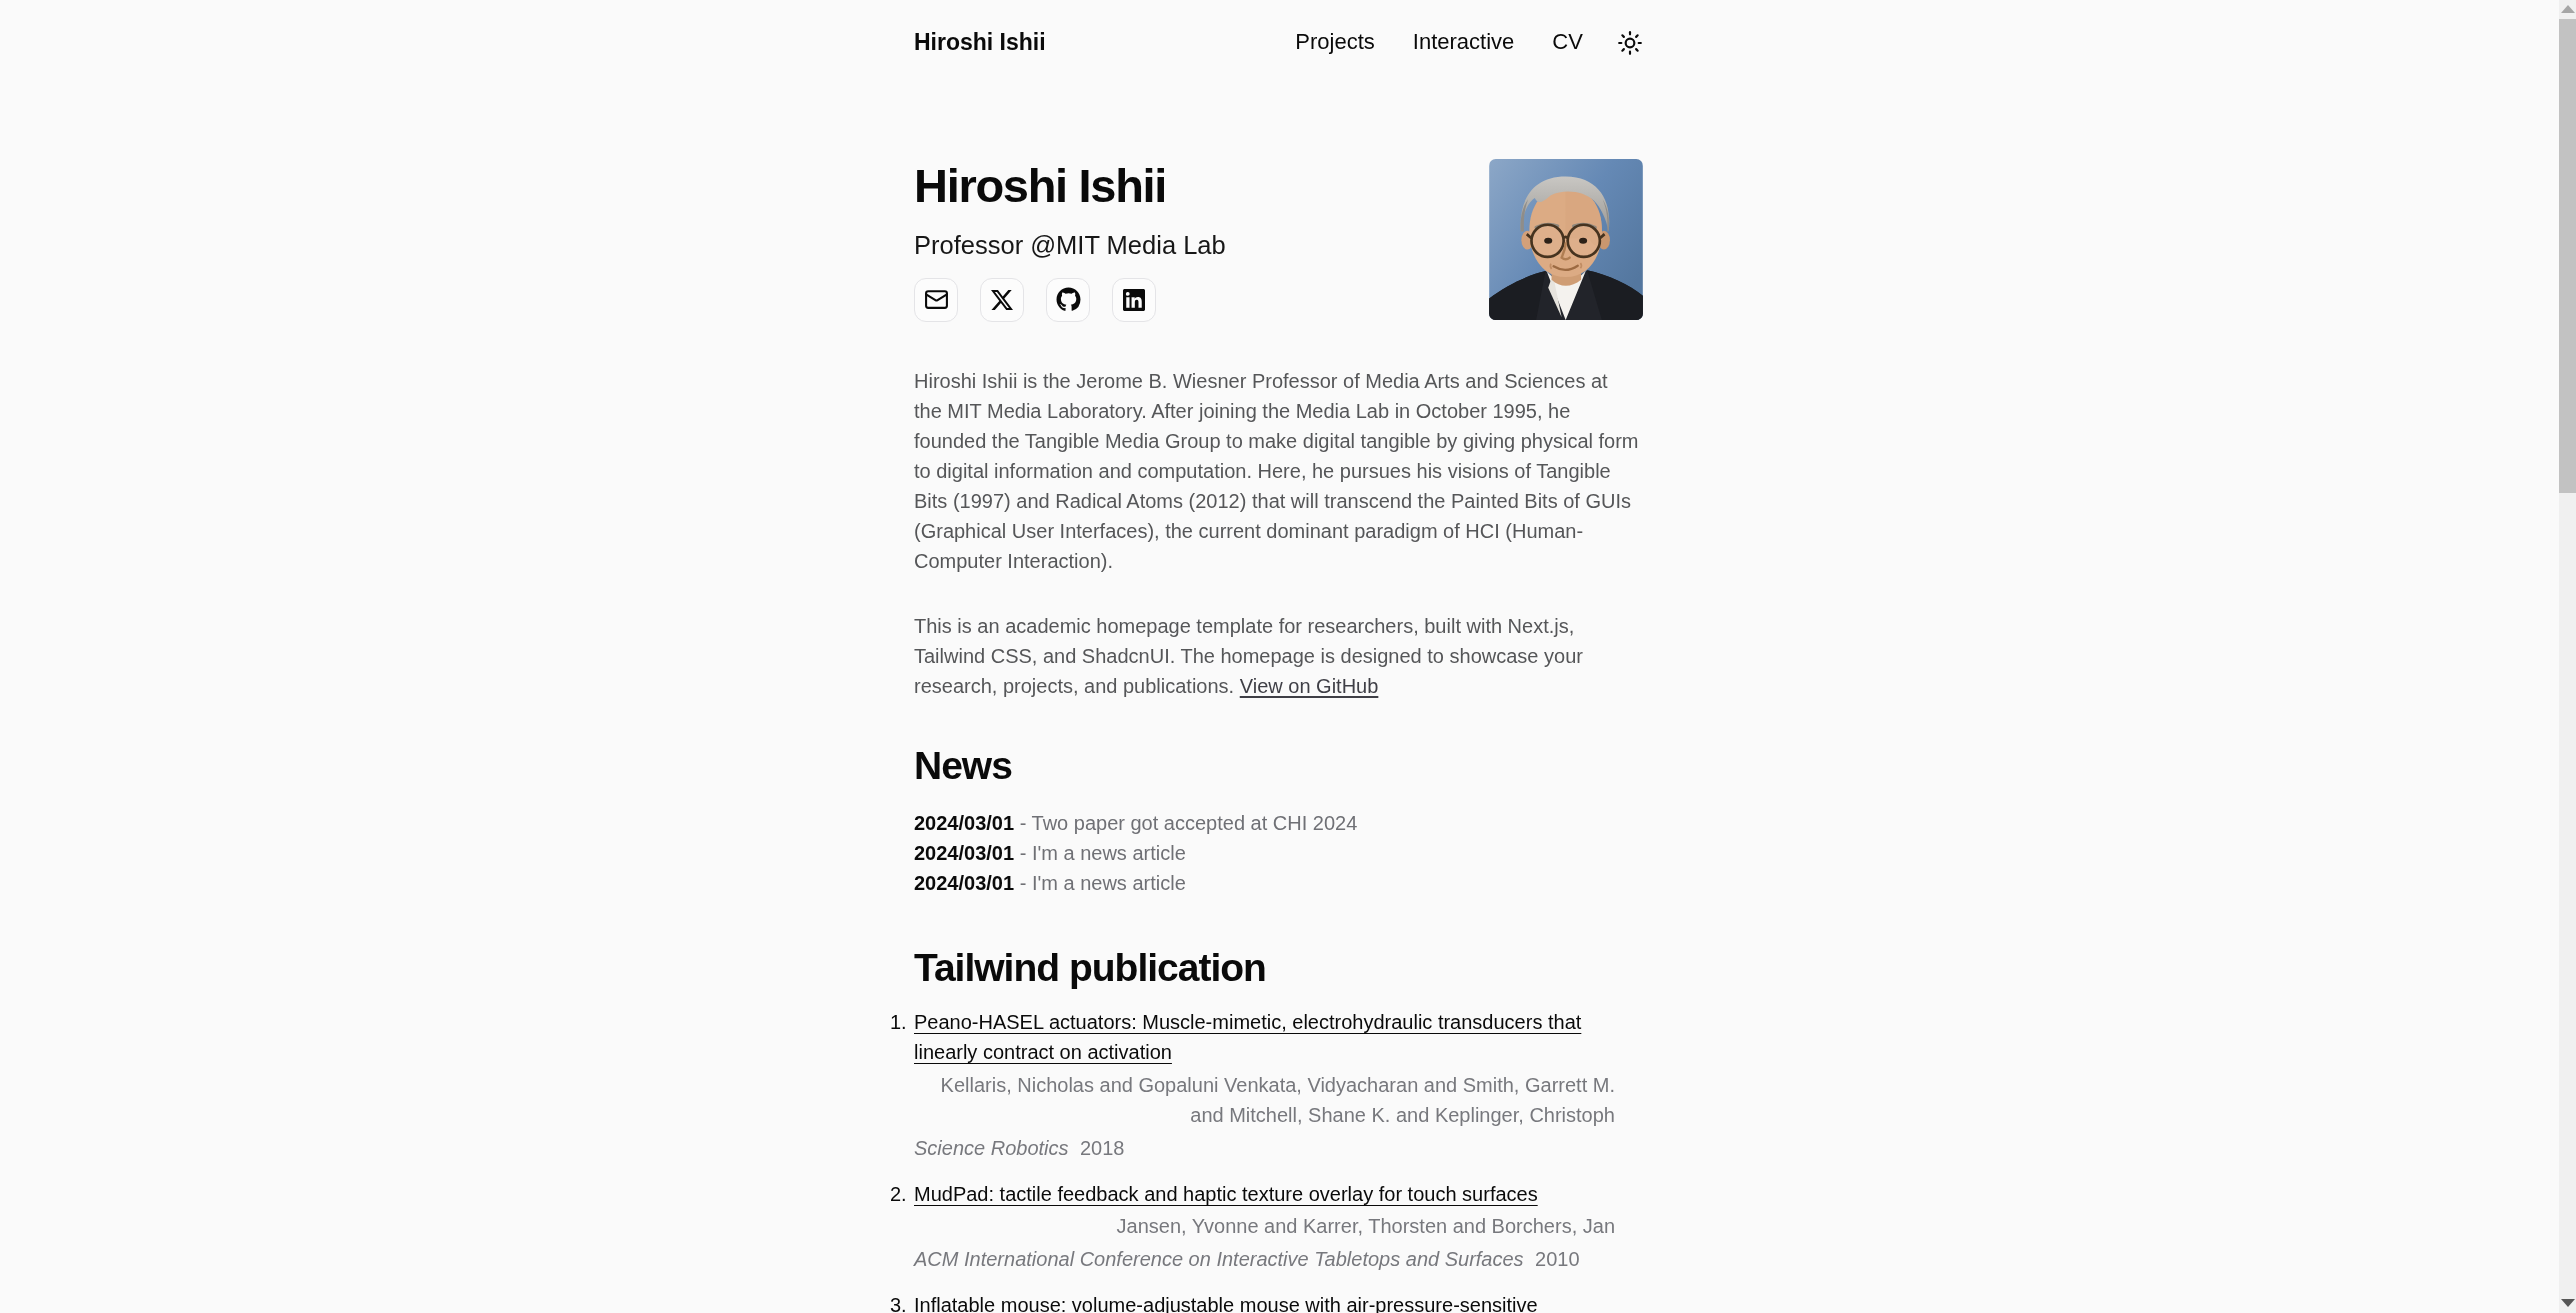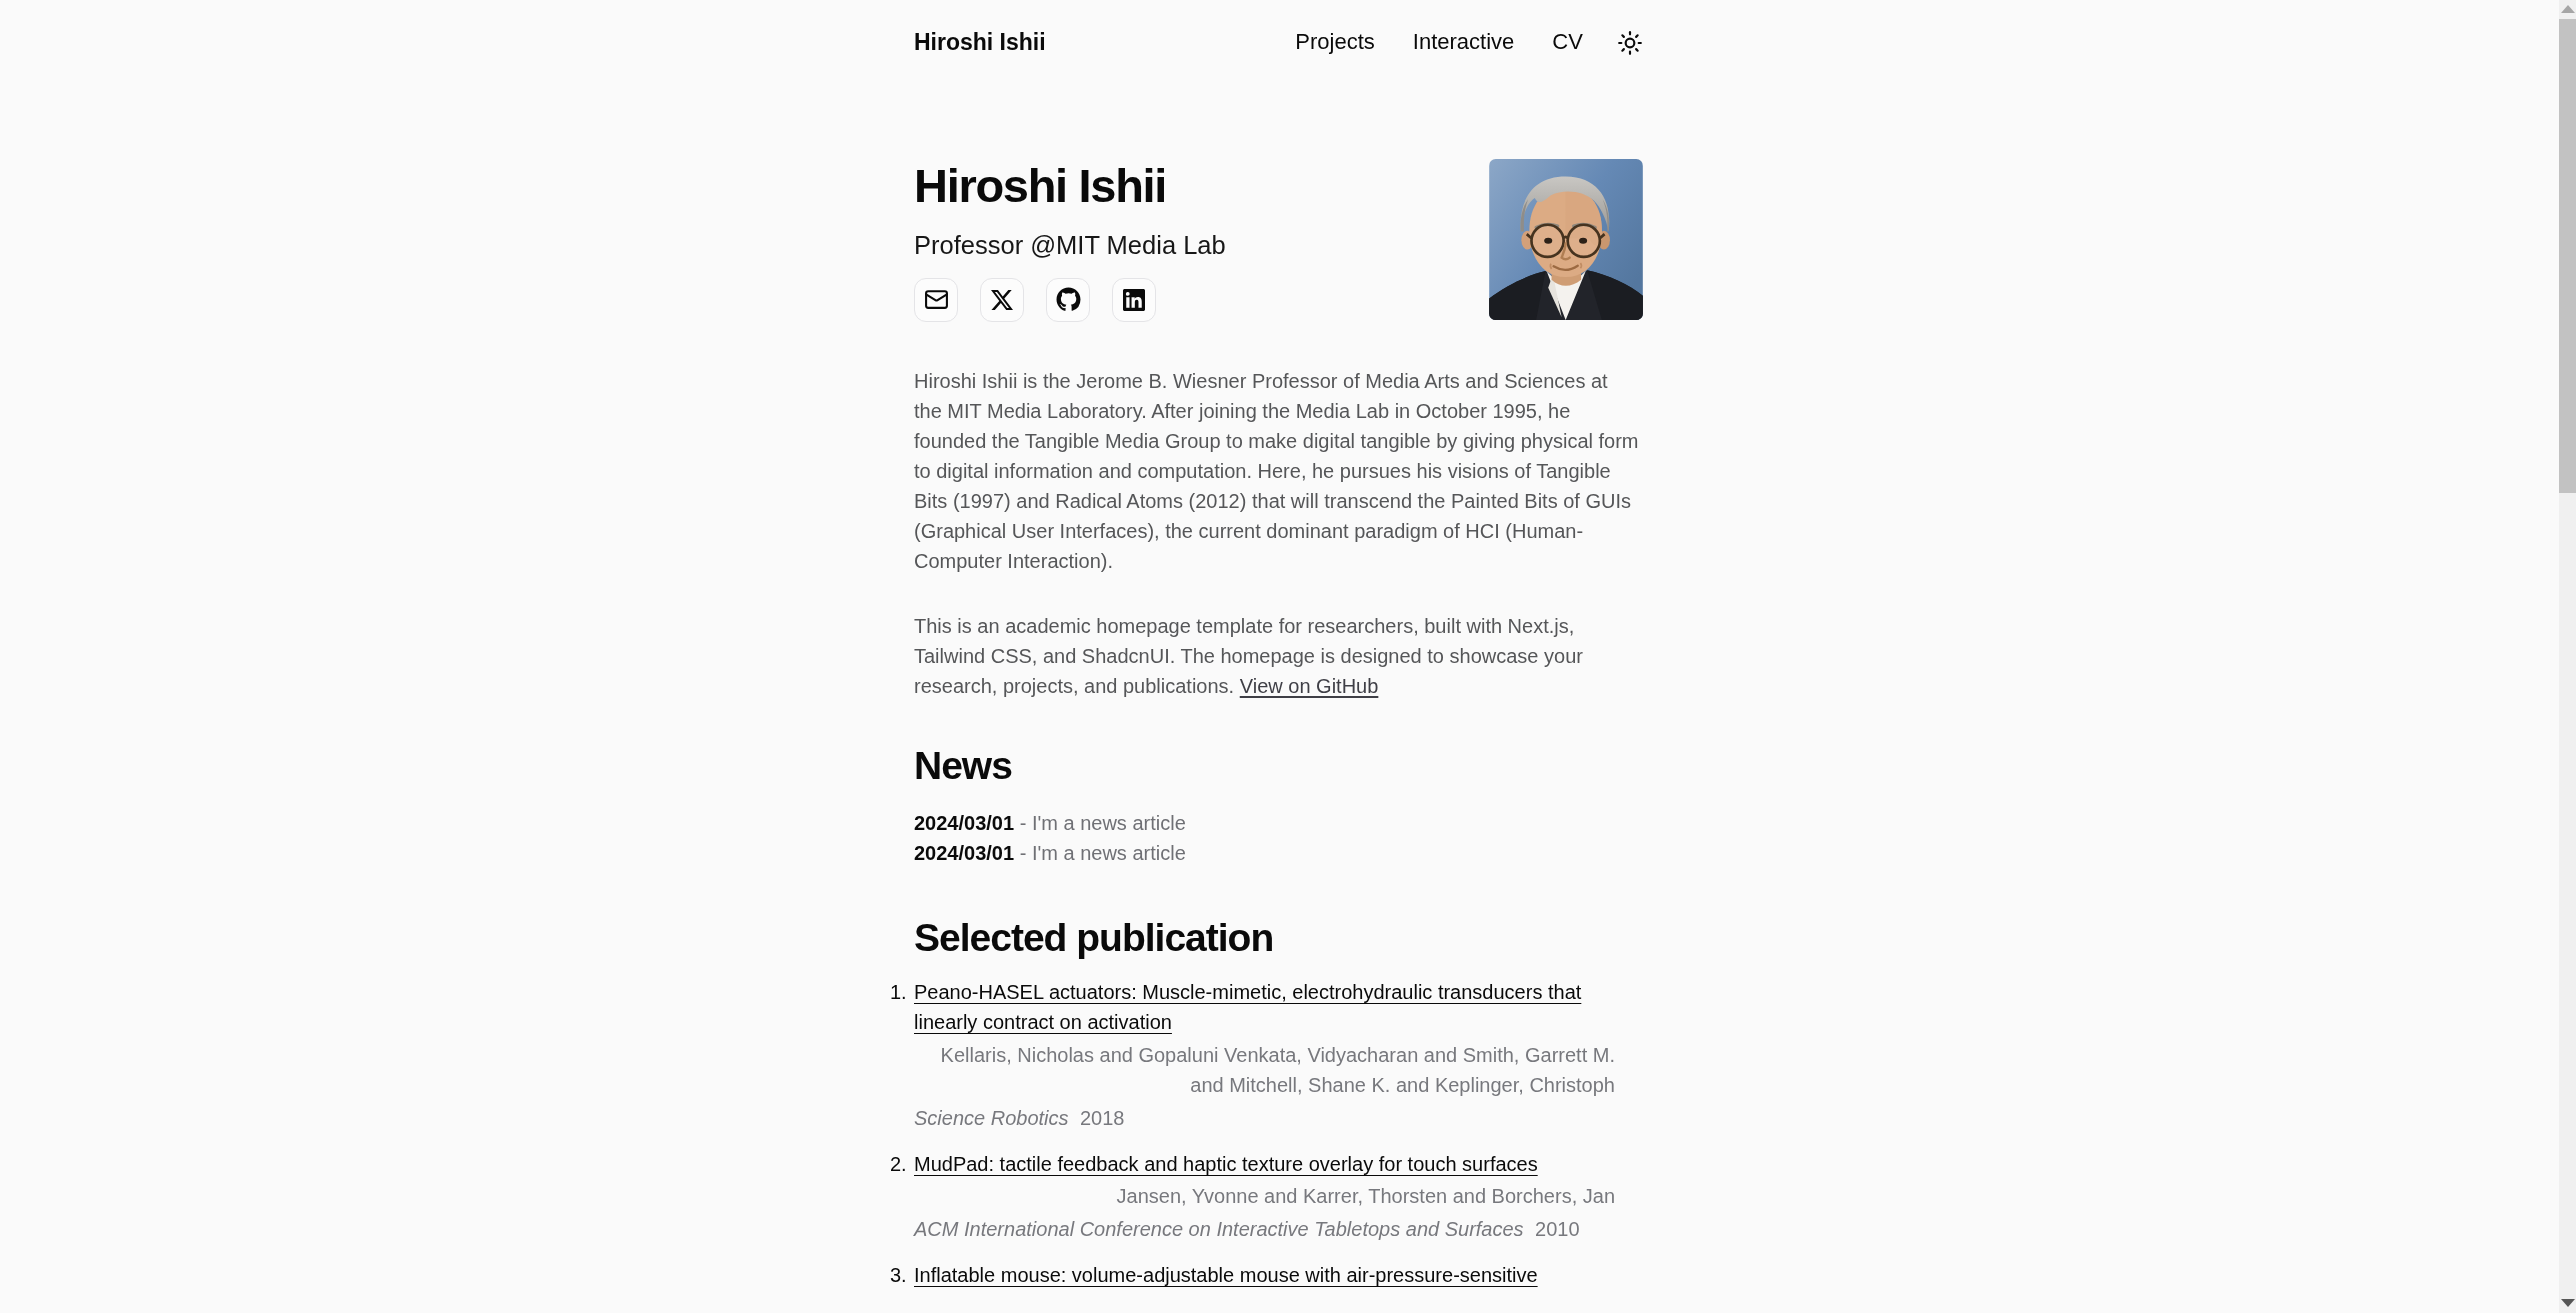"2024/03/01 - Two paper got" div { html: none -> <div><span>2024/03/01</span> <span>-</span> <span>Two paper got accepted at CHI 2024</span></div> }
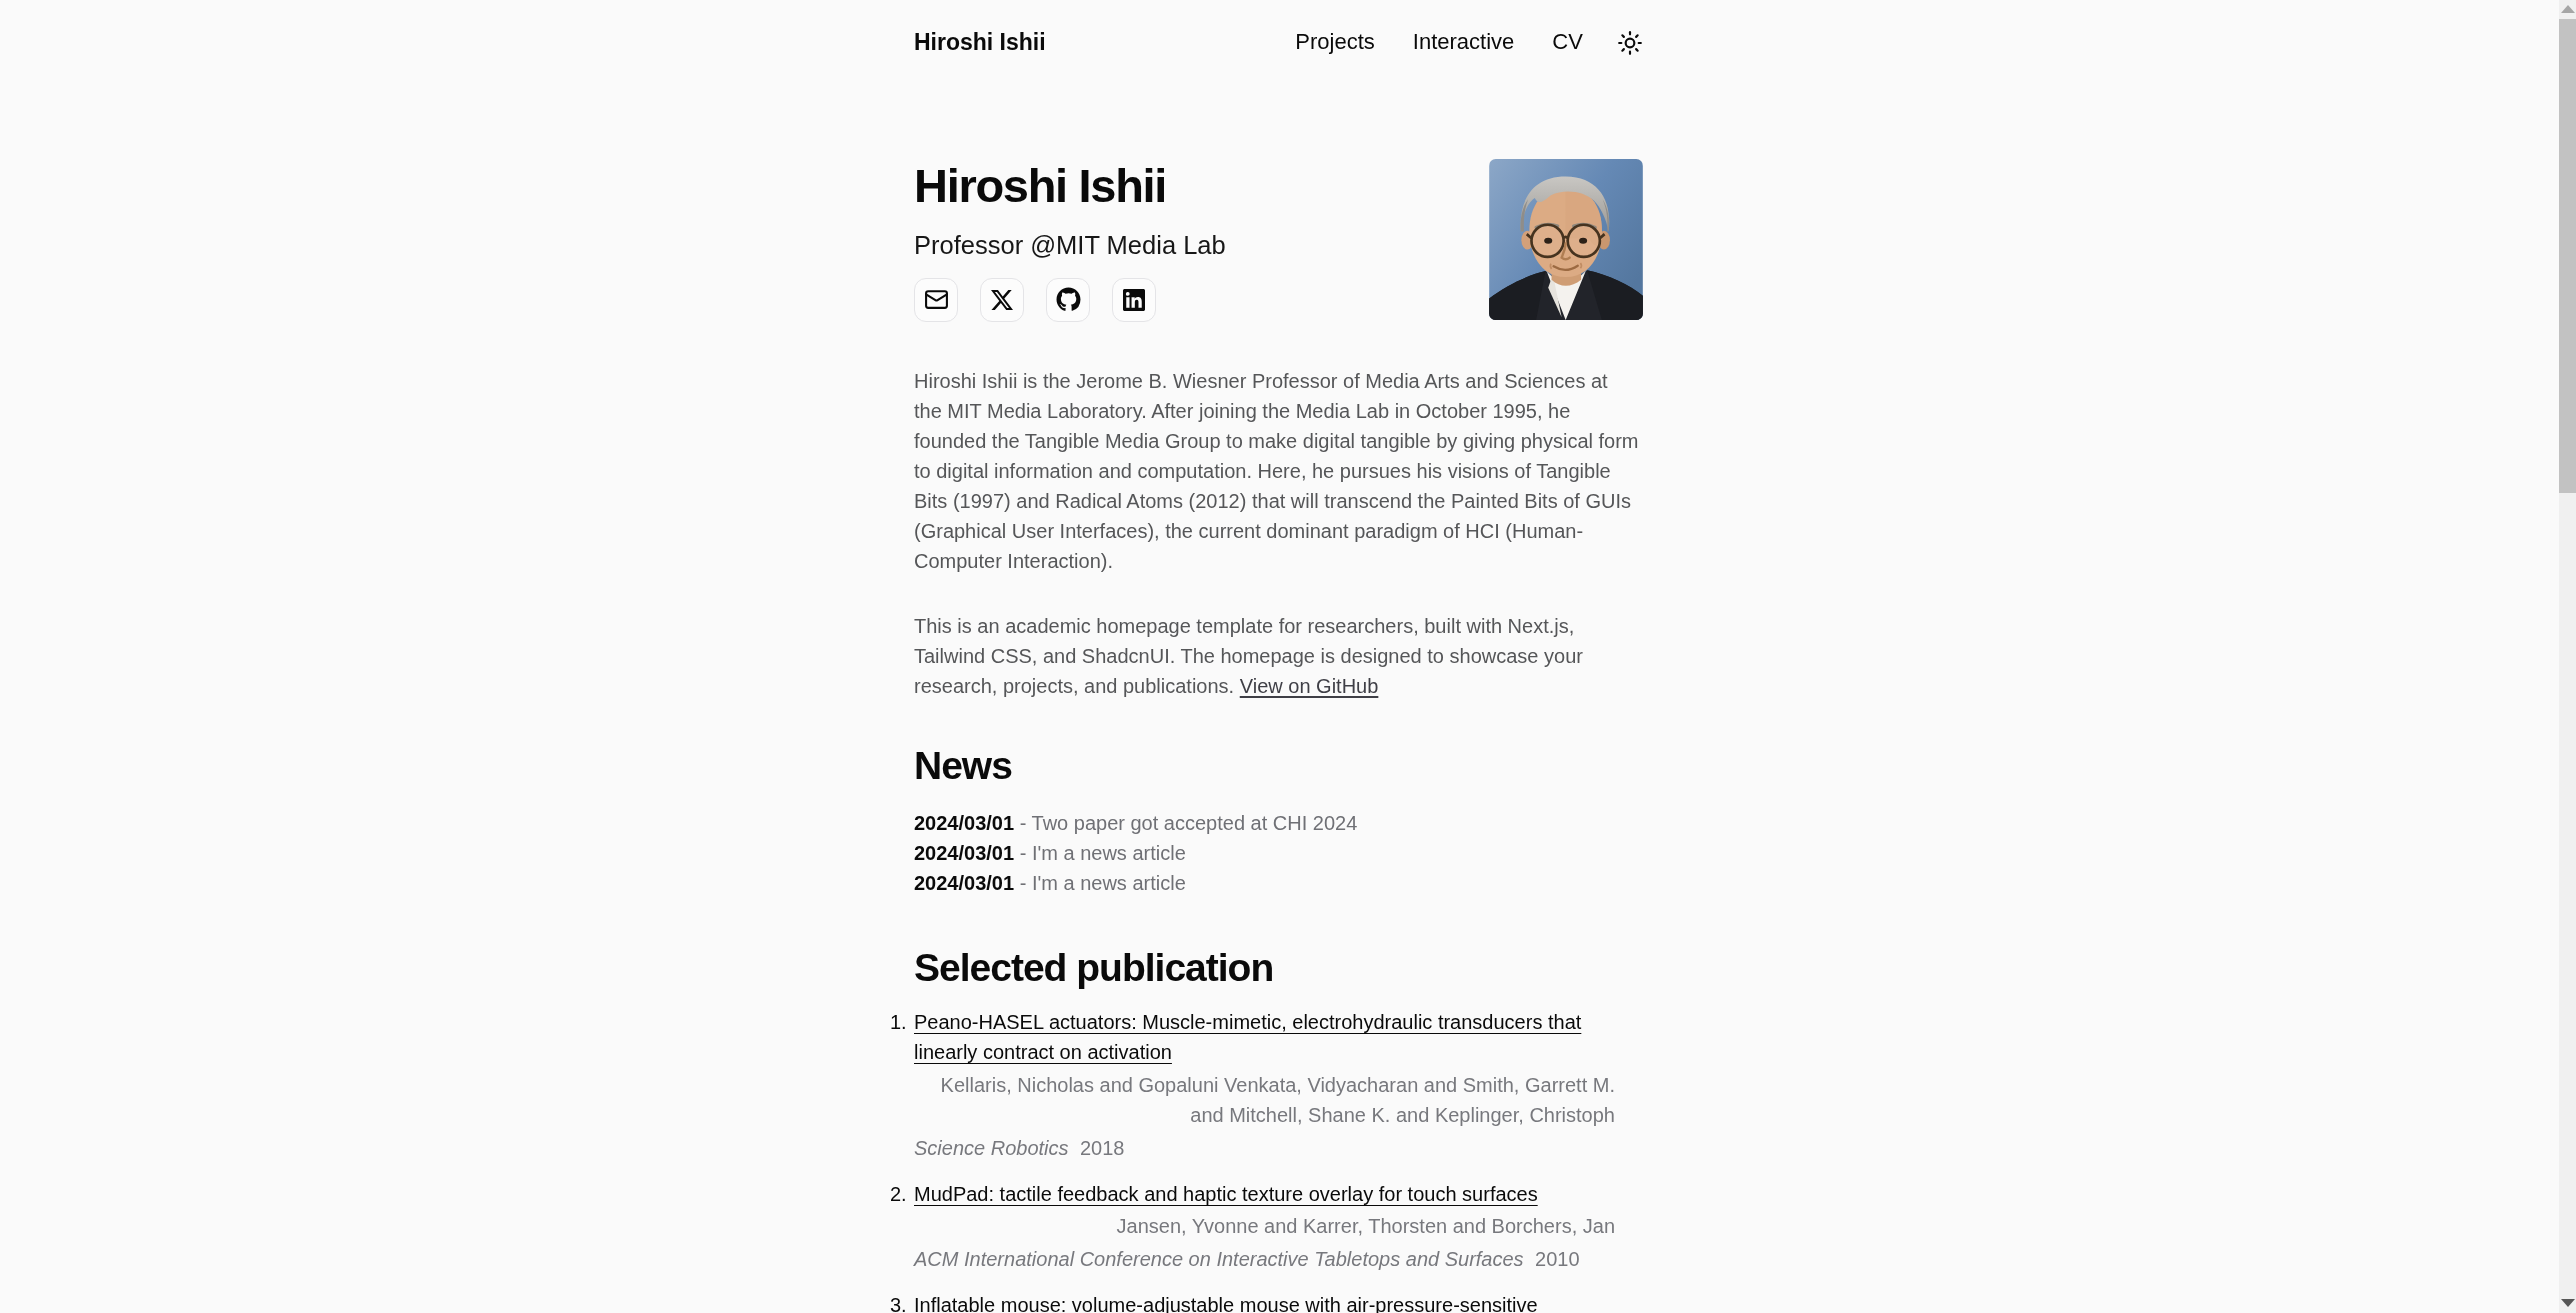"Selected publication" h2.section-h { text: Selected -> Tailwind }
